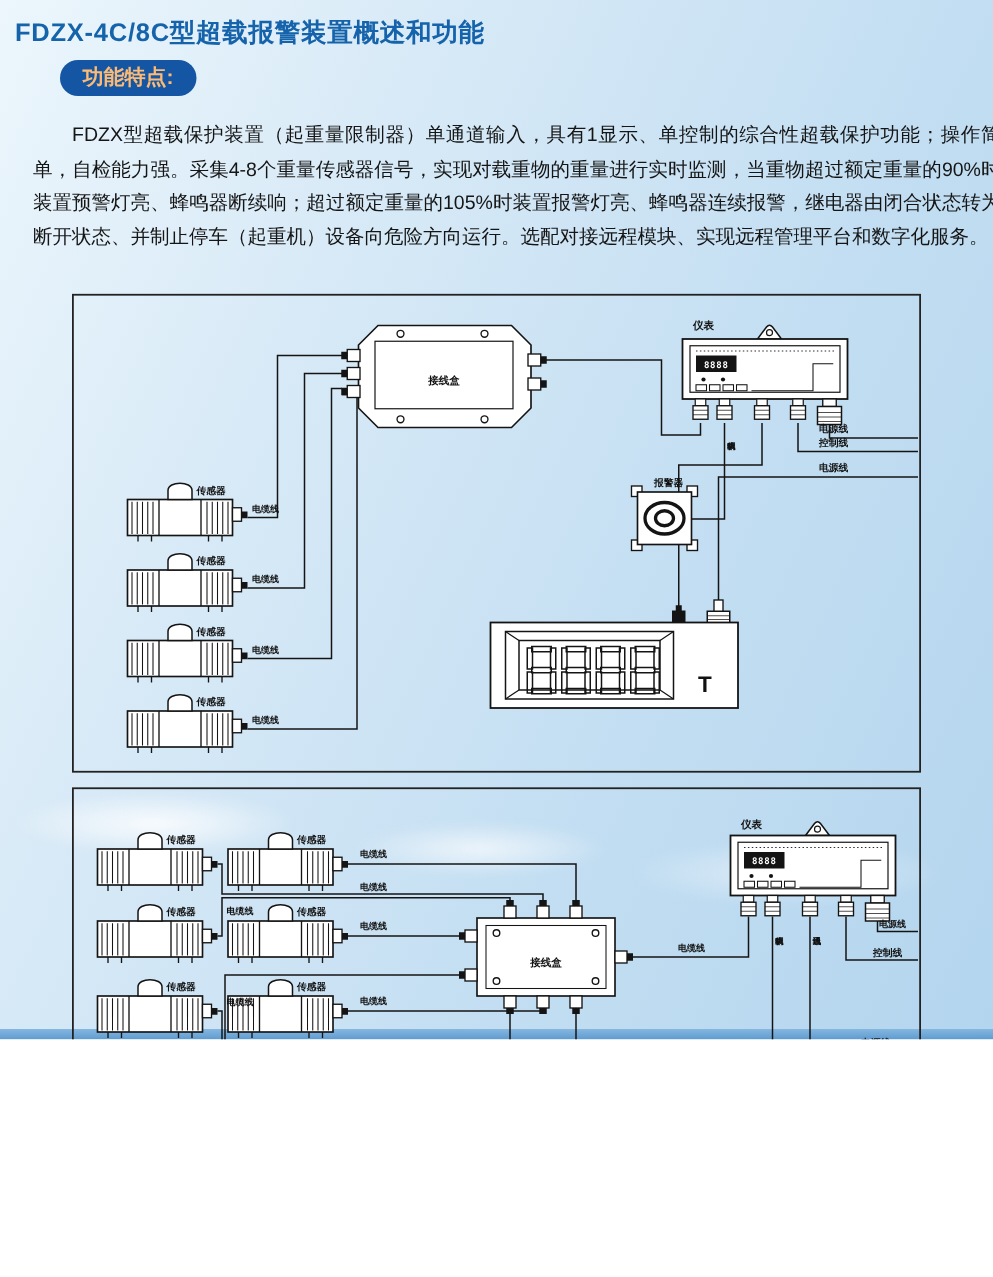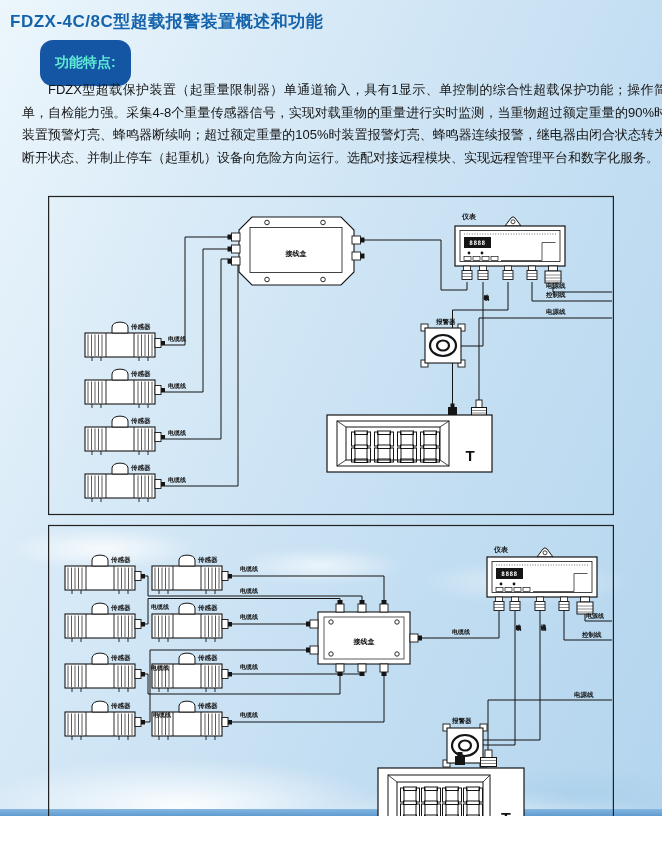"FDZX-4C/8C型超载报警装置概述和功能" .page { height: 816px -> 693px }
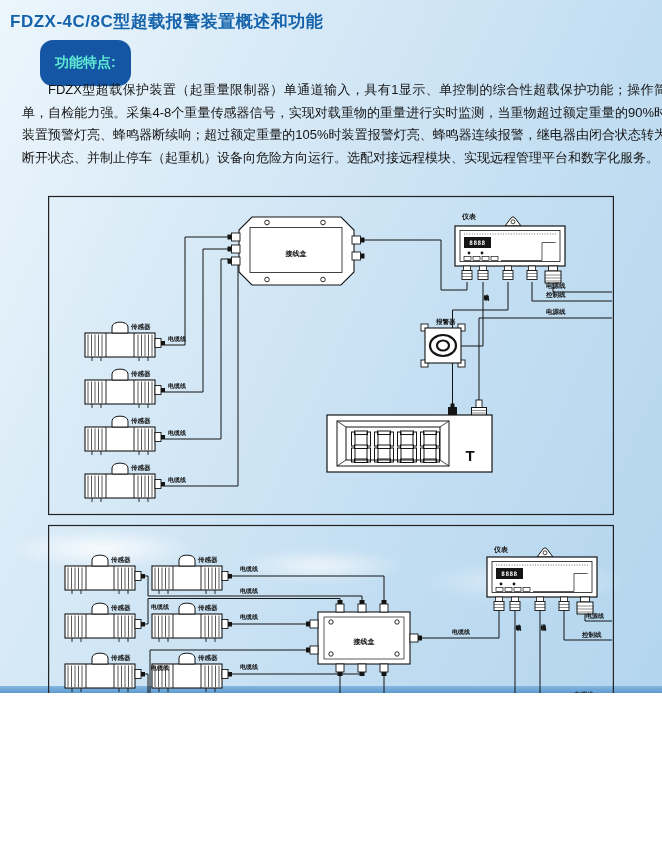"功能特点:" .badge { color: #5eead4 -> #fdba74; padding: 14px 15px -> 3px 15px }
